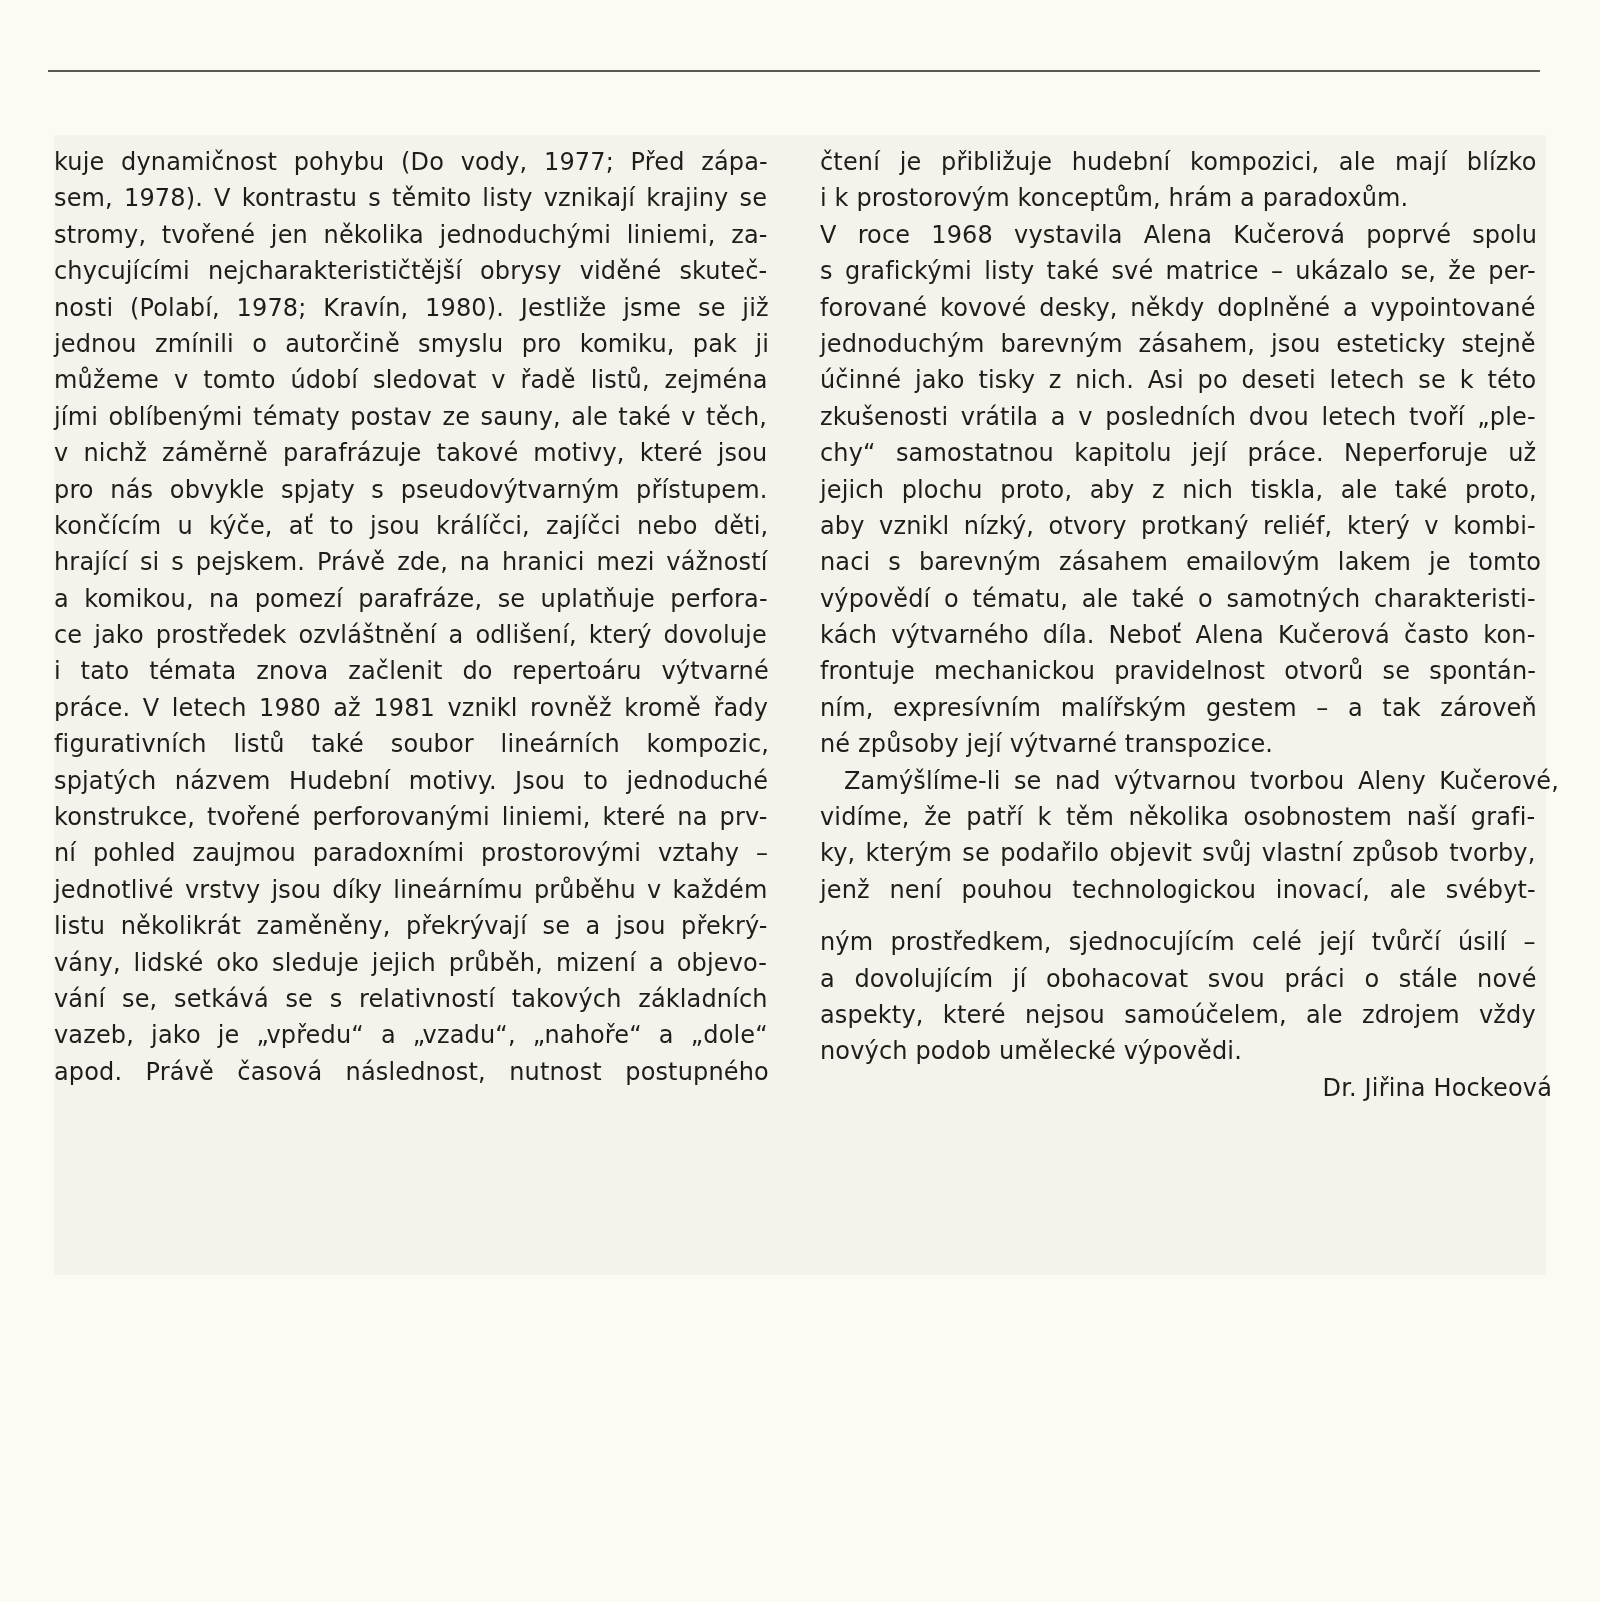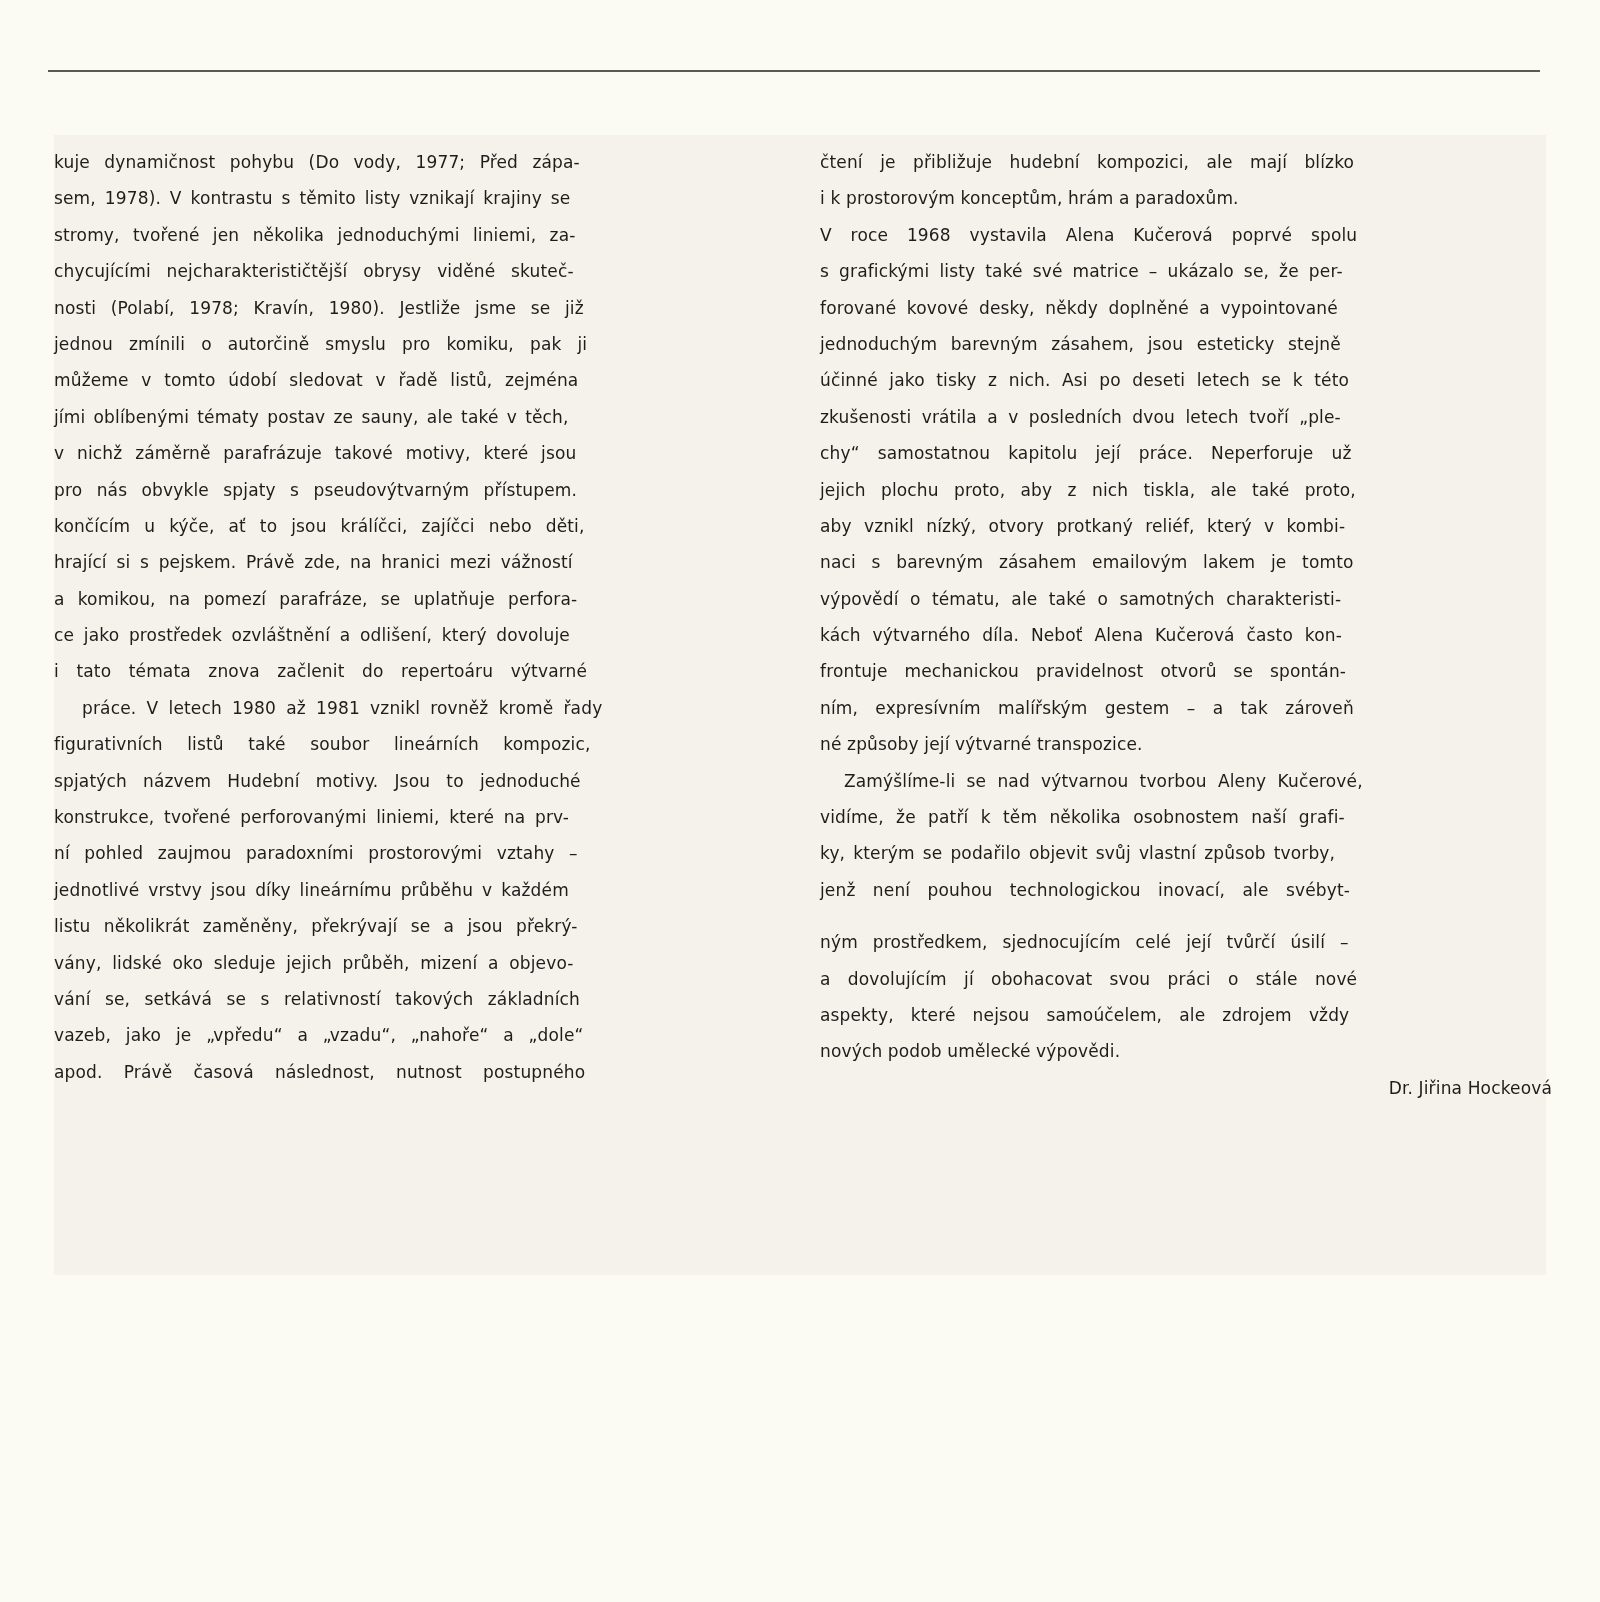"kuje dynamičnost pohybu (Do vody," .column { font-size: 17px -> 24px }
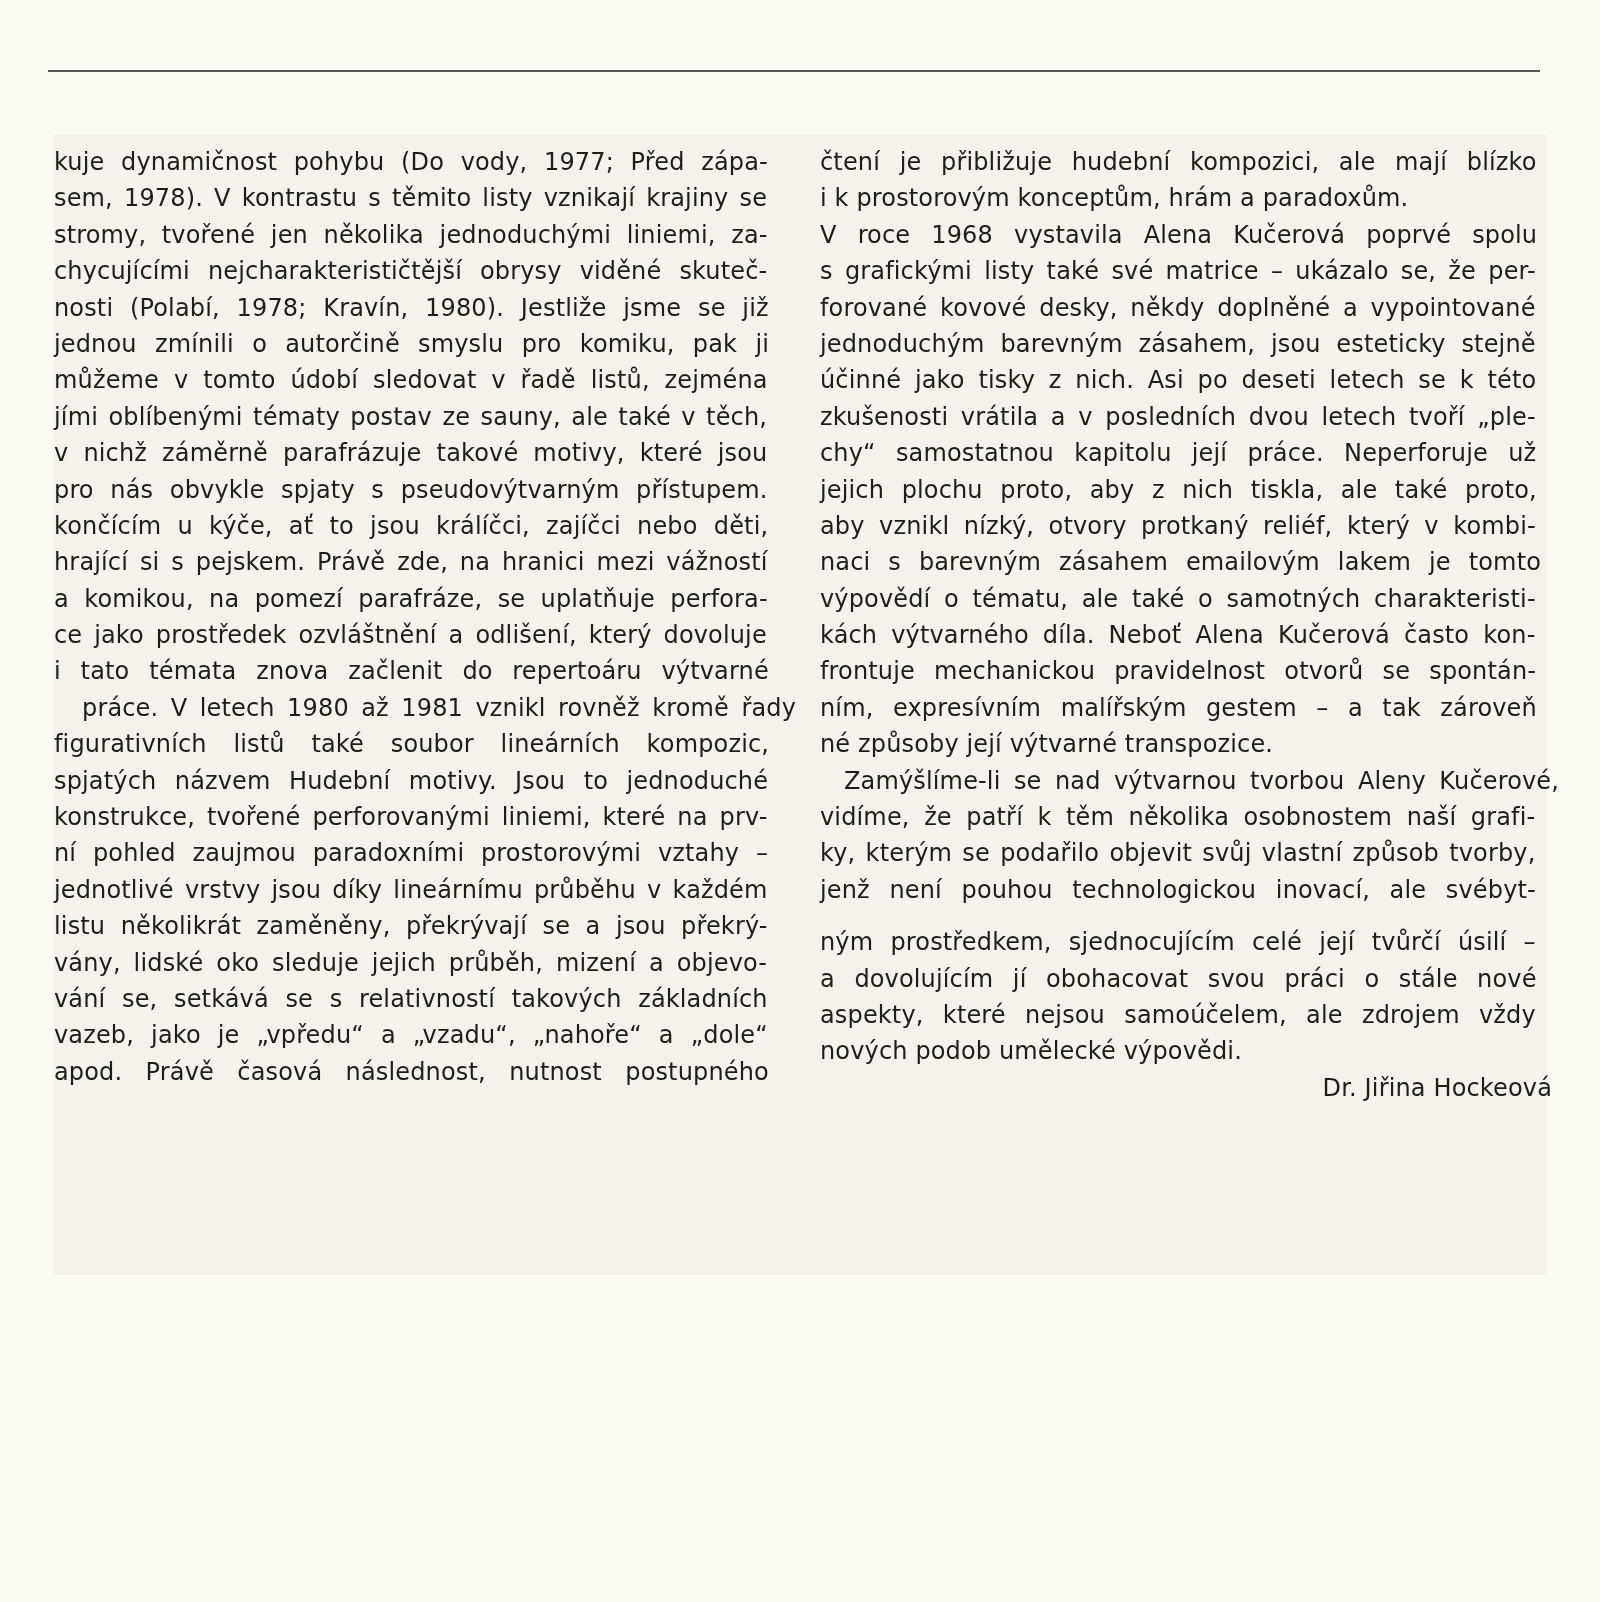"práce. V letech 1980 až" span.line { margin-left: 28px -> none }
